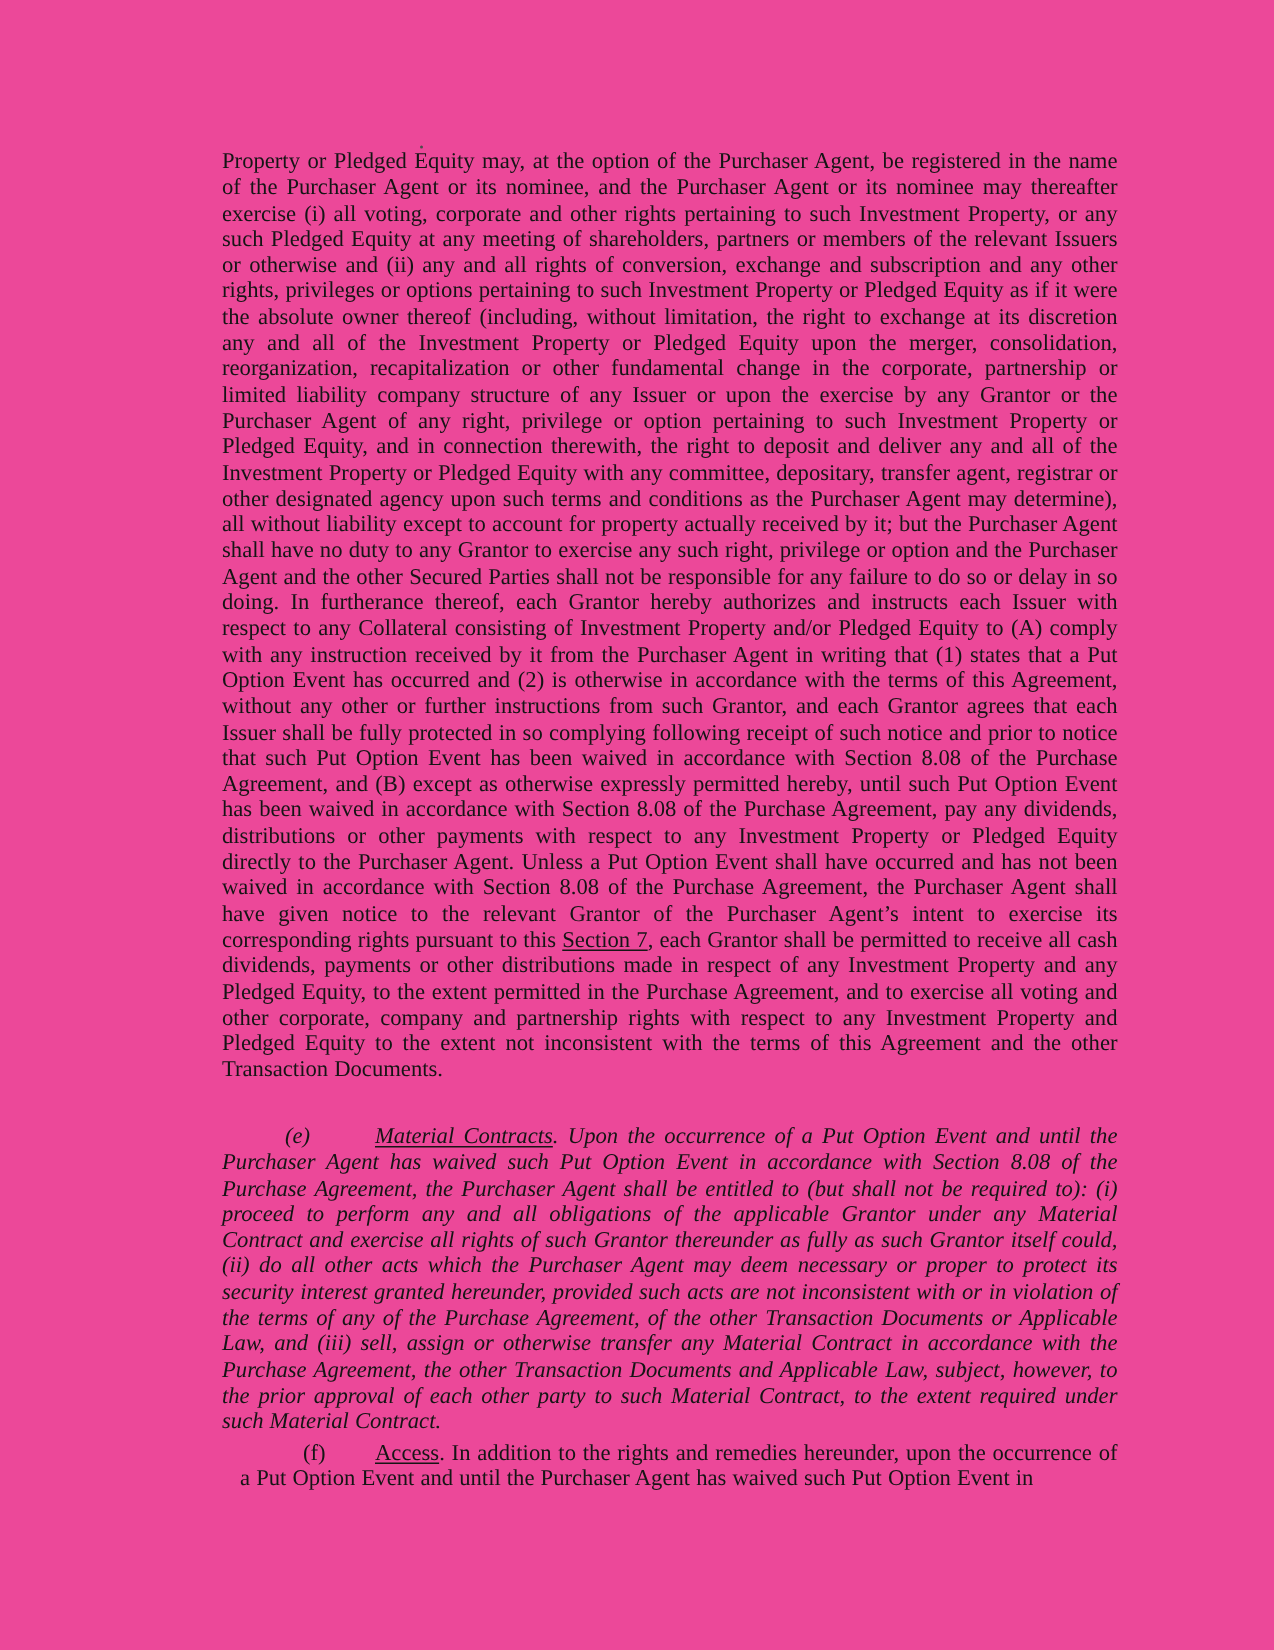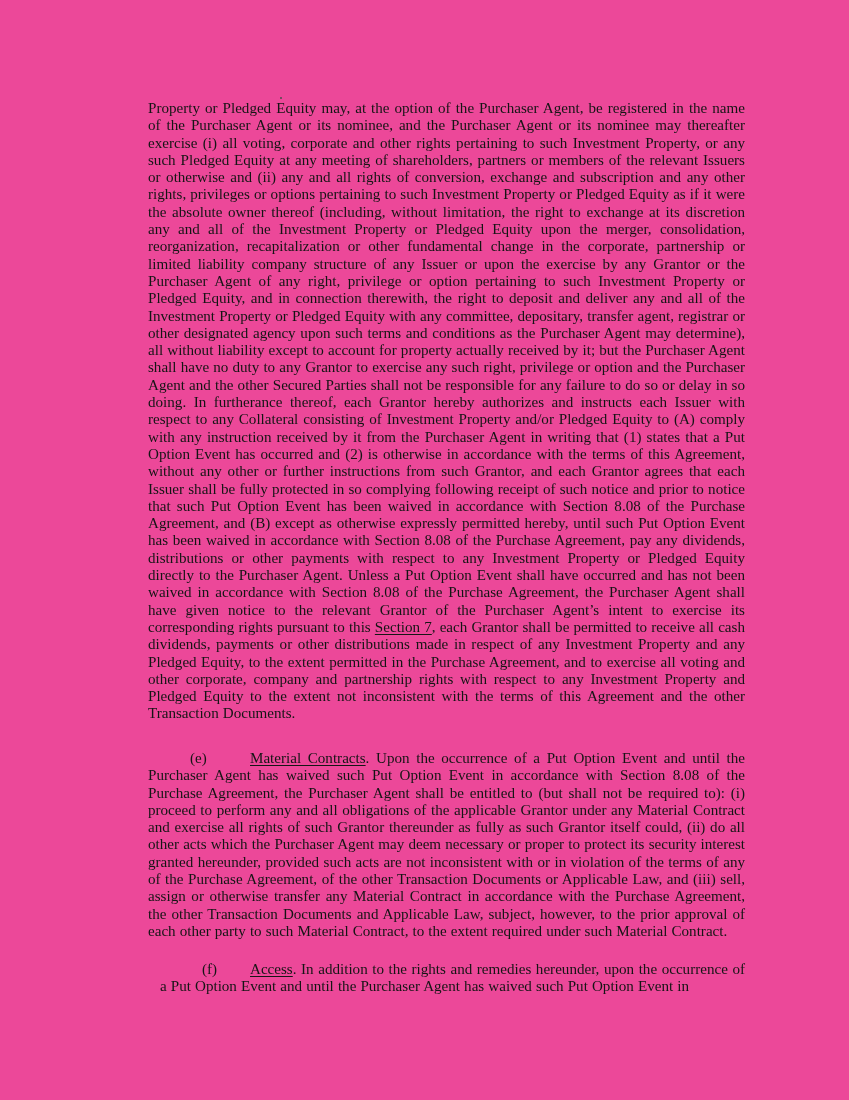"(e) Material Contracts. Upon the" .para-subsection-e { font-style: none -> italic }
